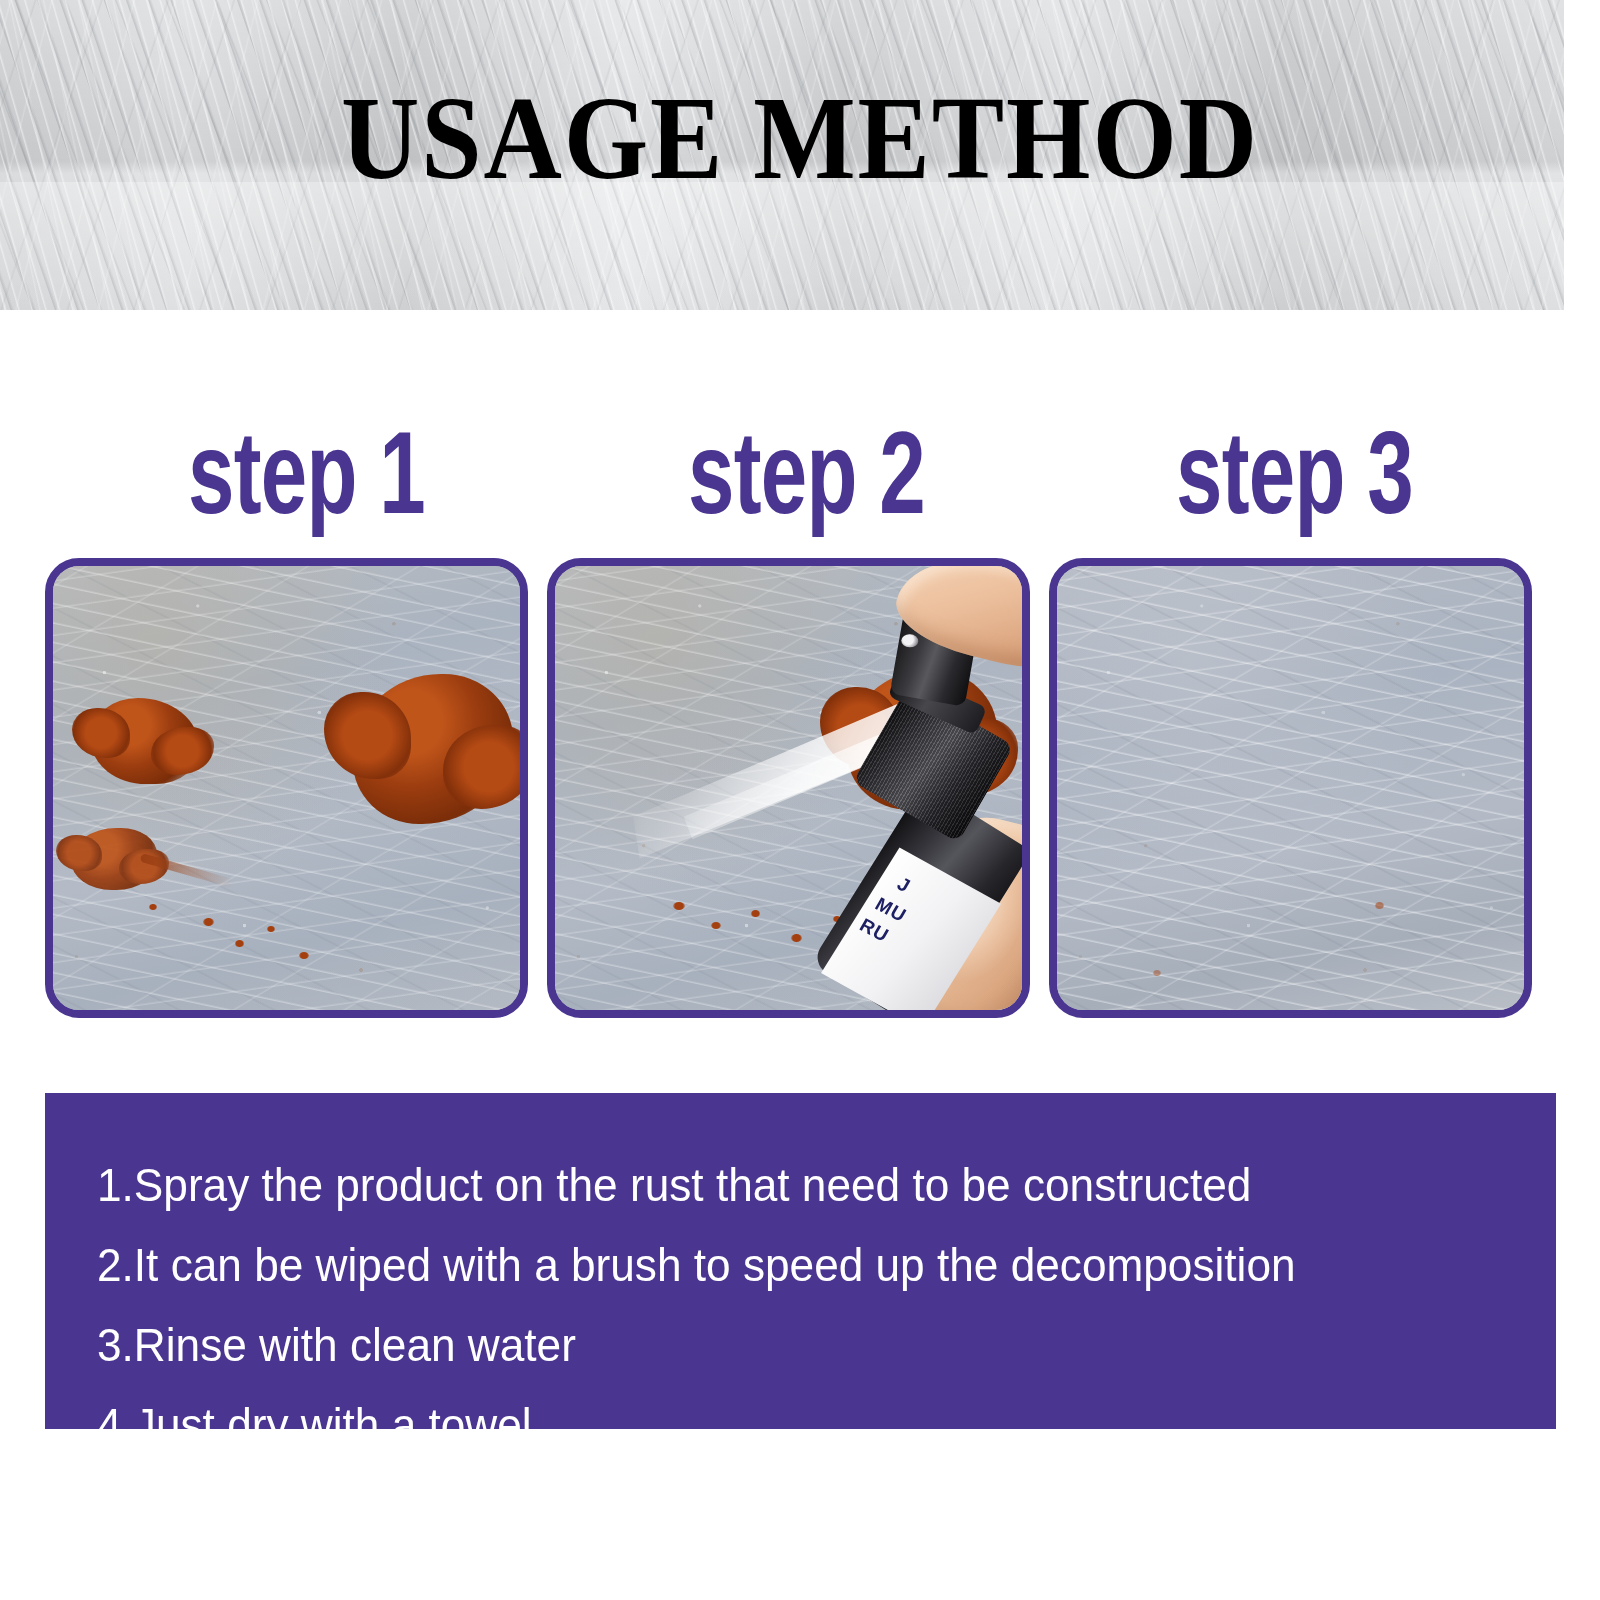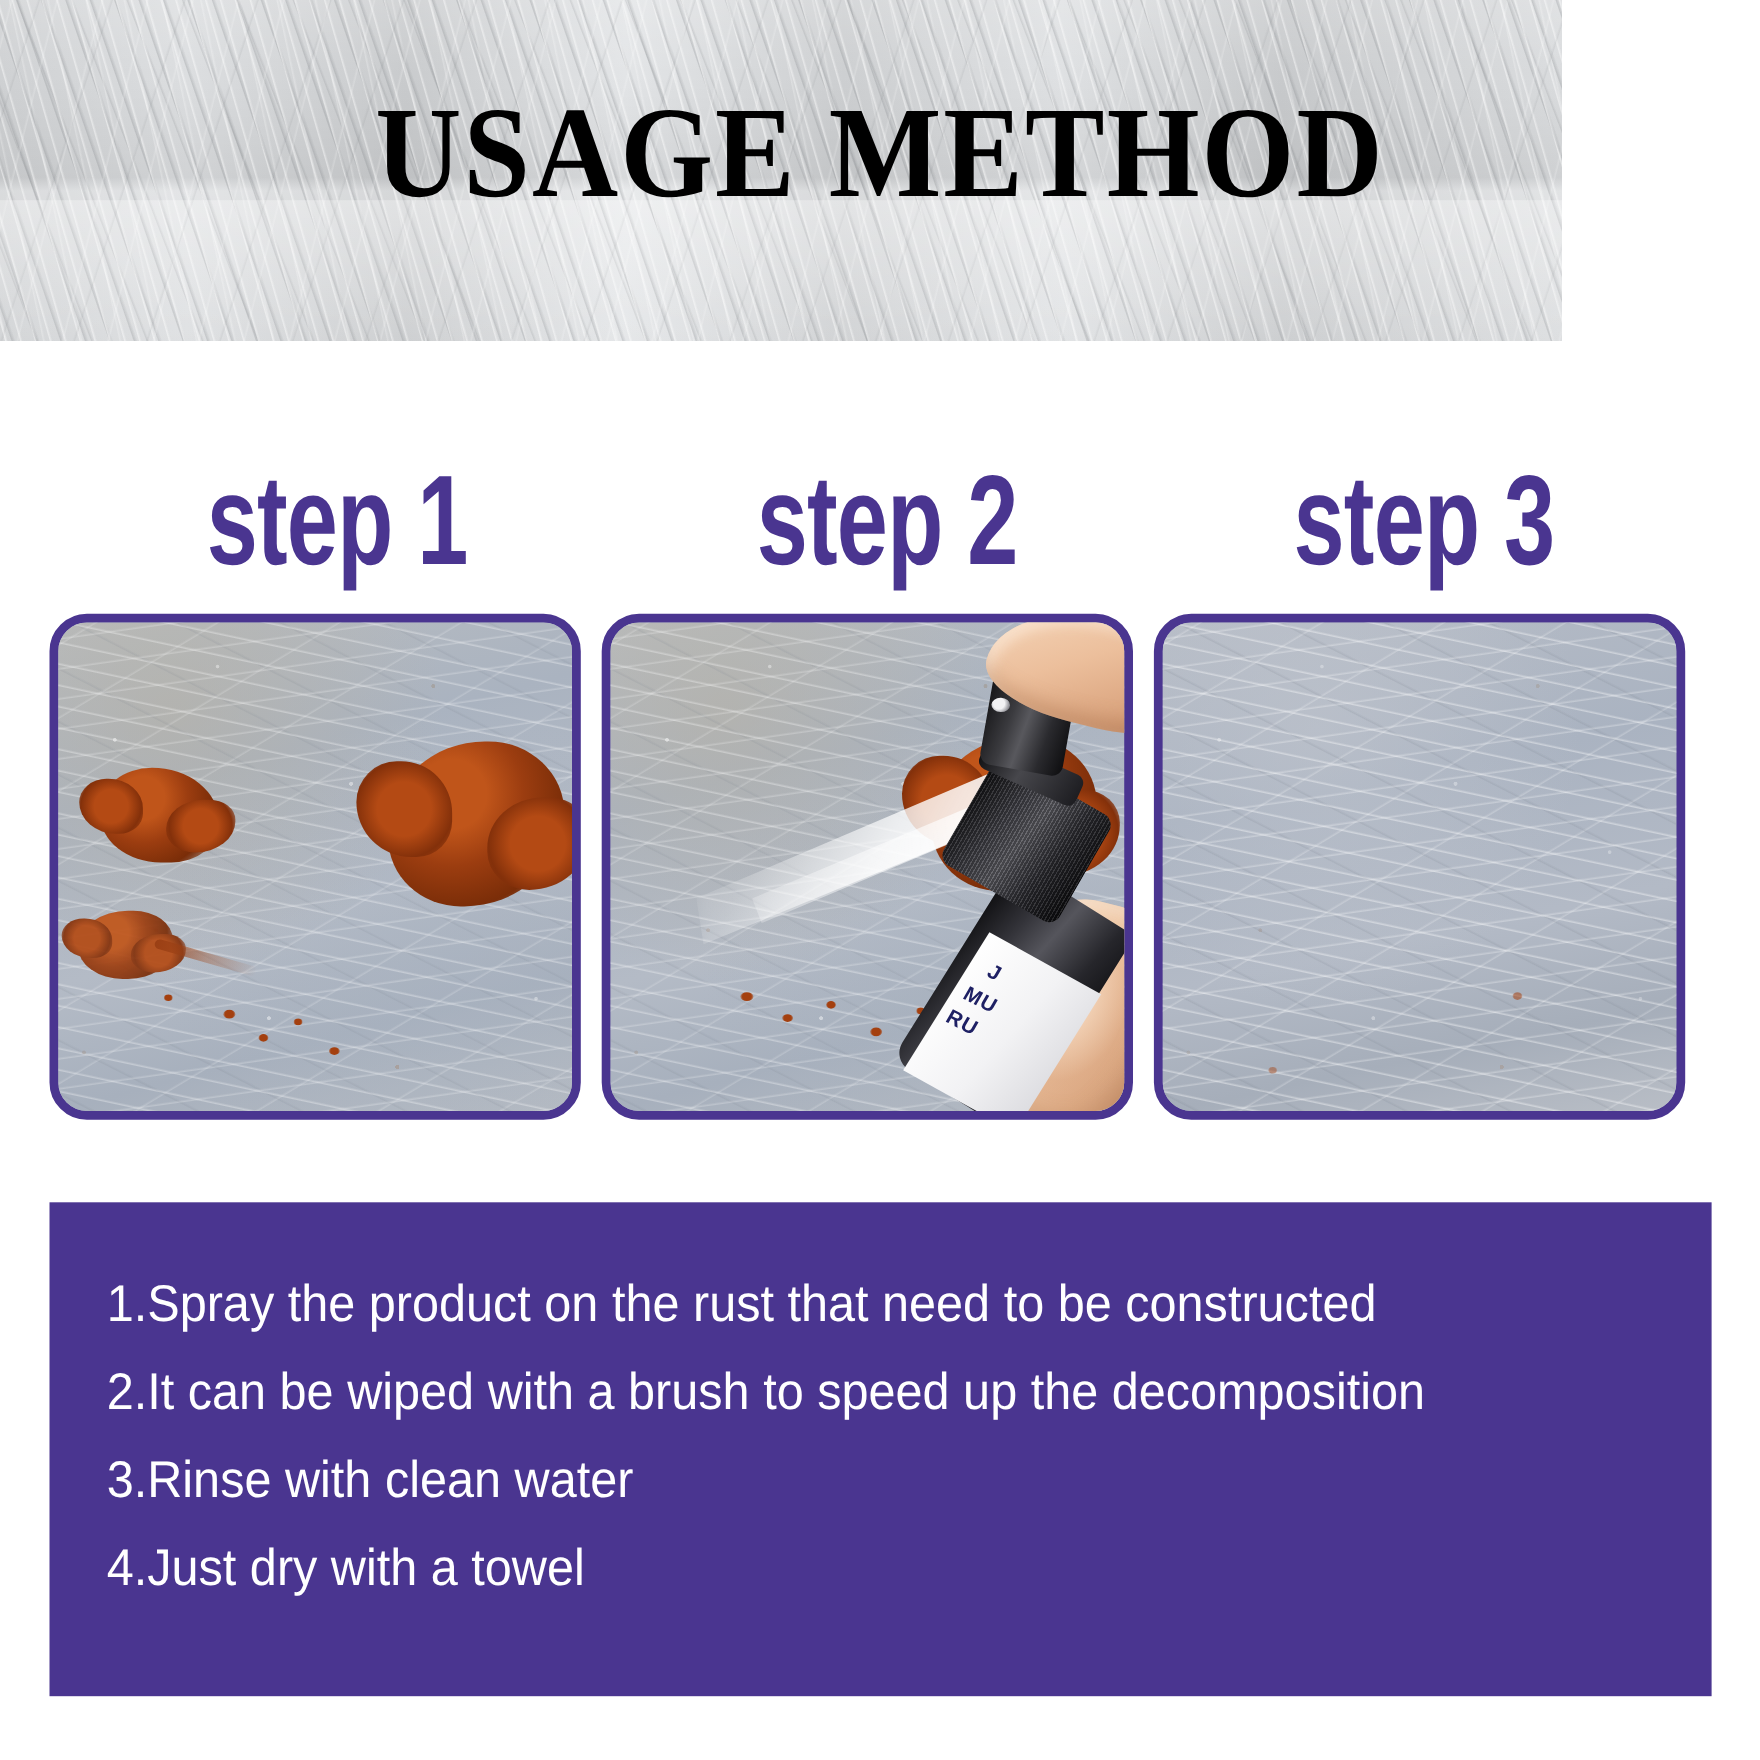"USAGE METHOD" .header { width: 1420px -> 1564px }
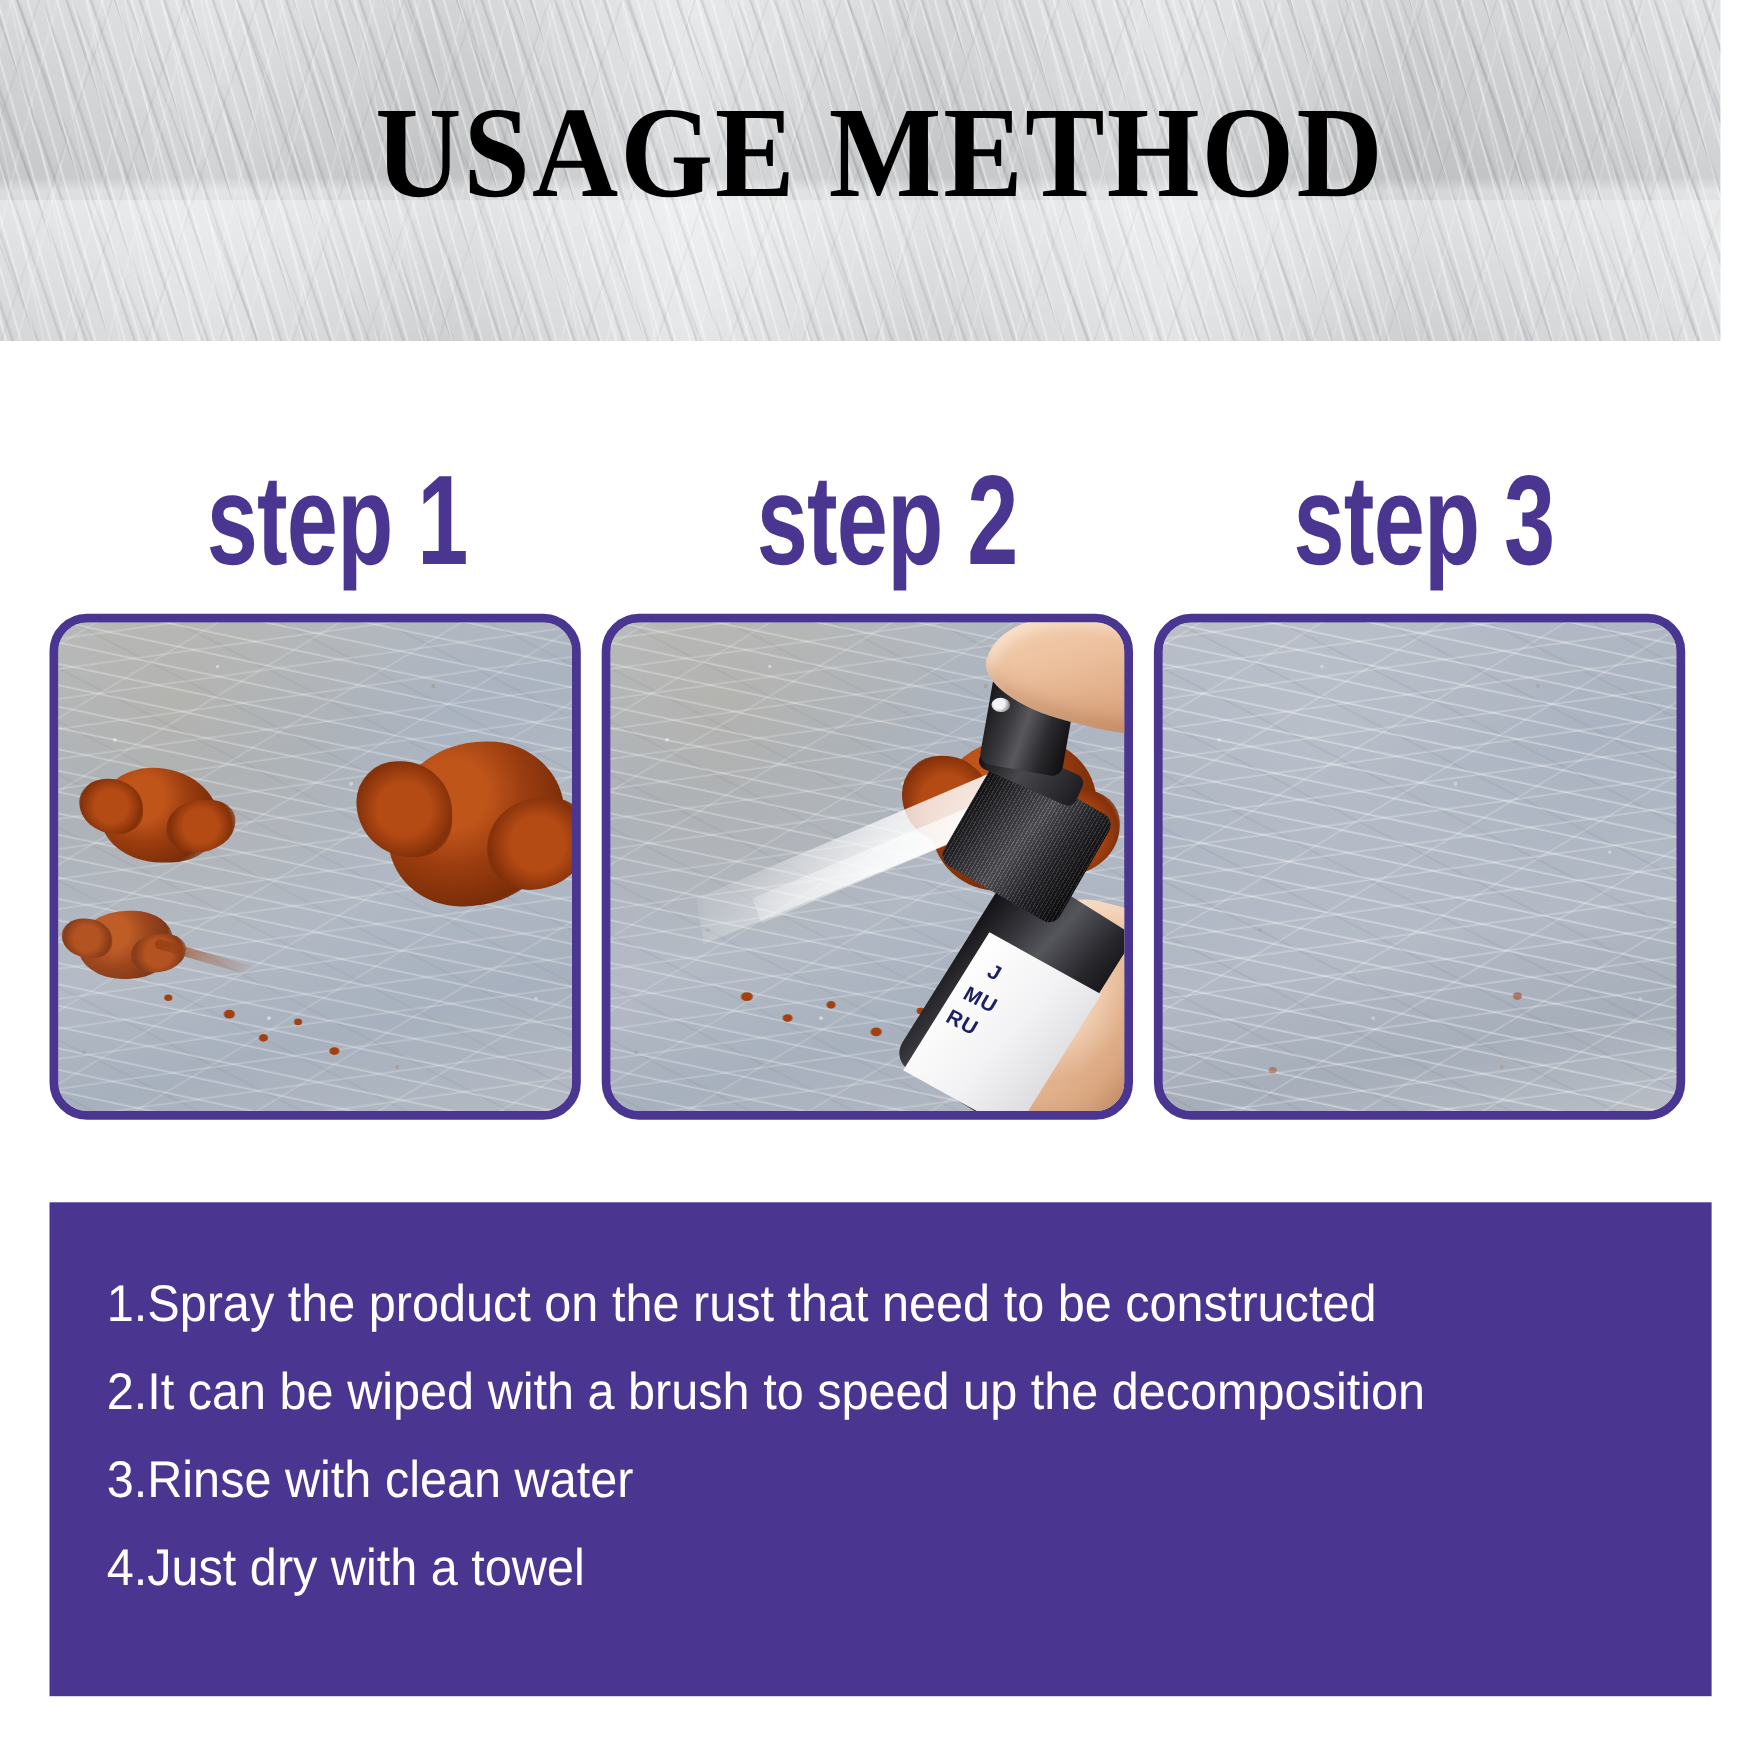"1.Spray the product on the" .instructions { height: 449px -> 336px }
